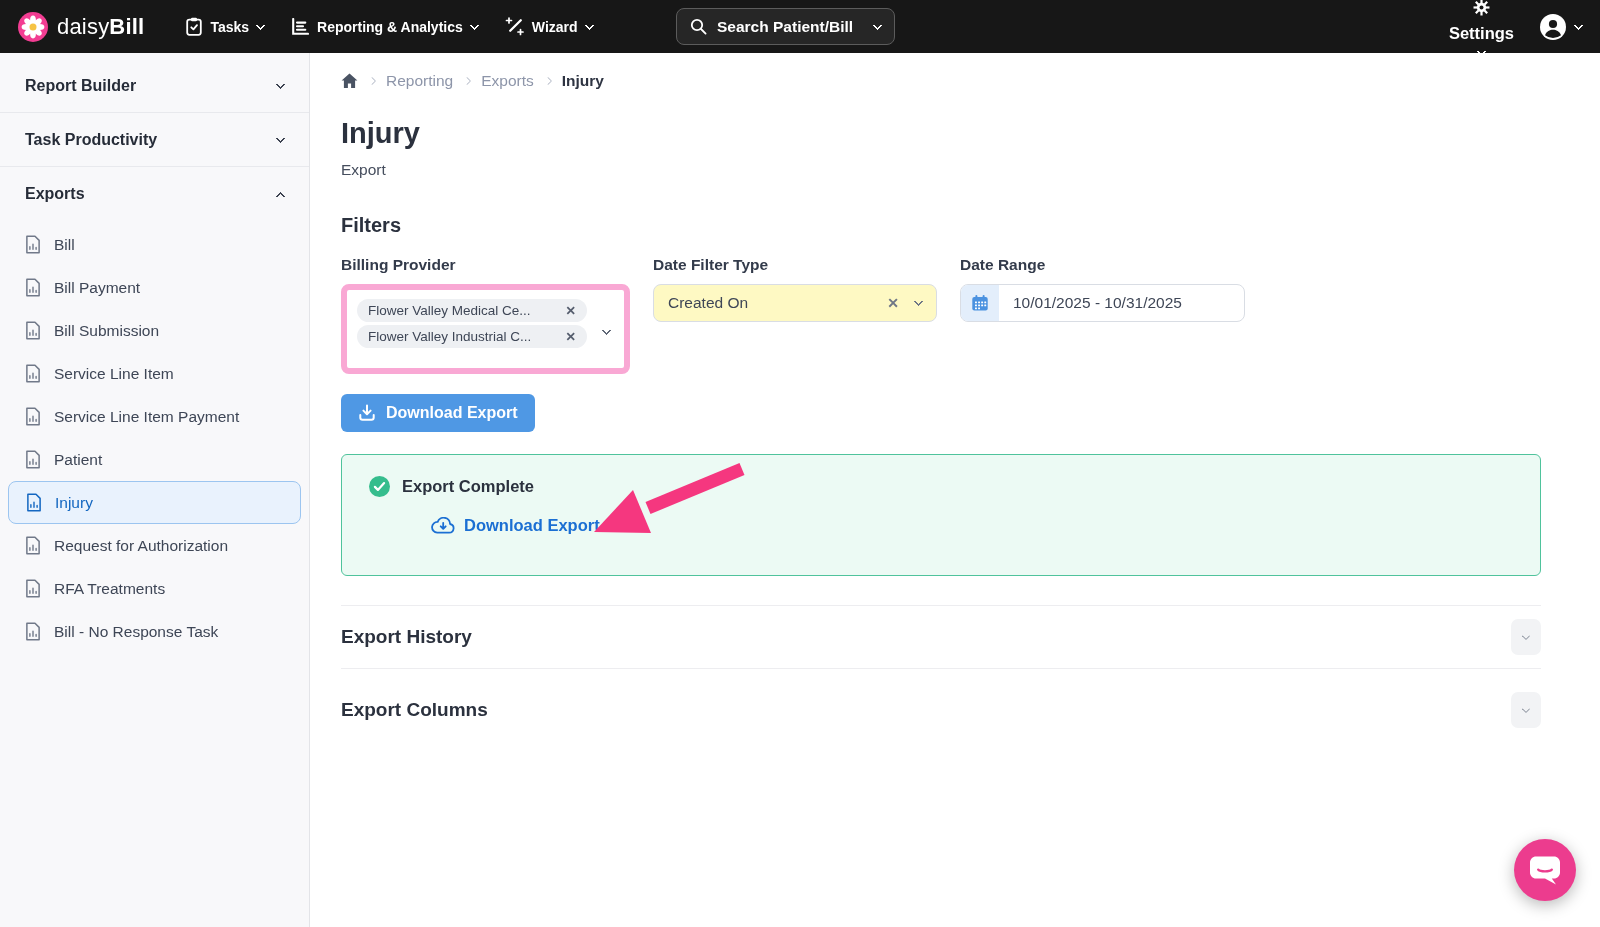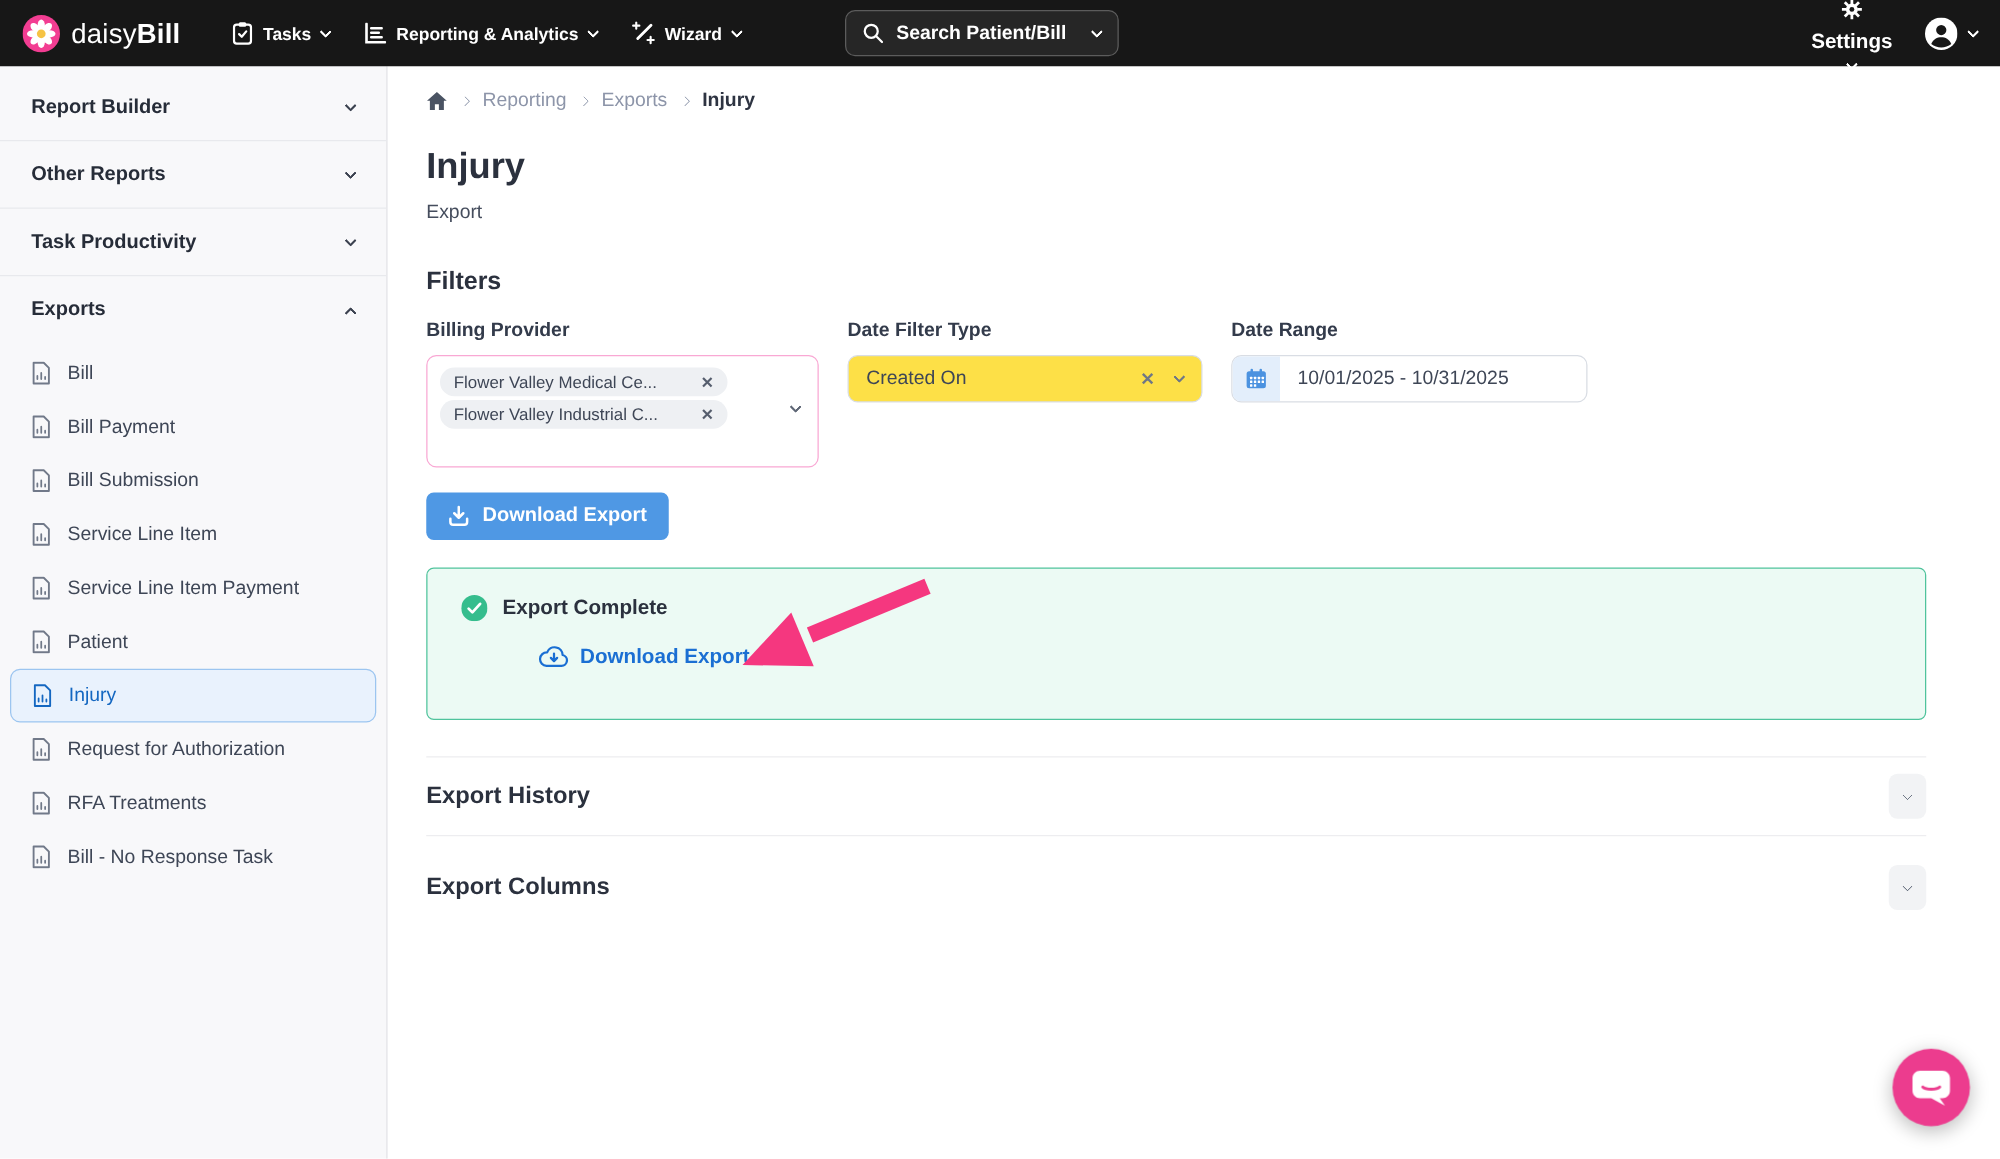"Other Reports" div.side-section { html: <div> <span>Other Reports</span> <span></span> </div> -> none }
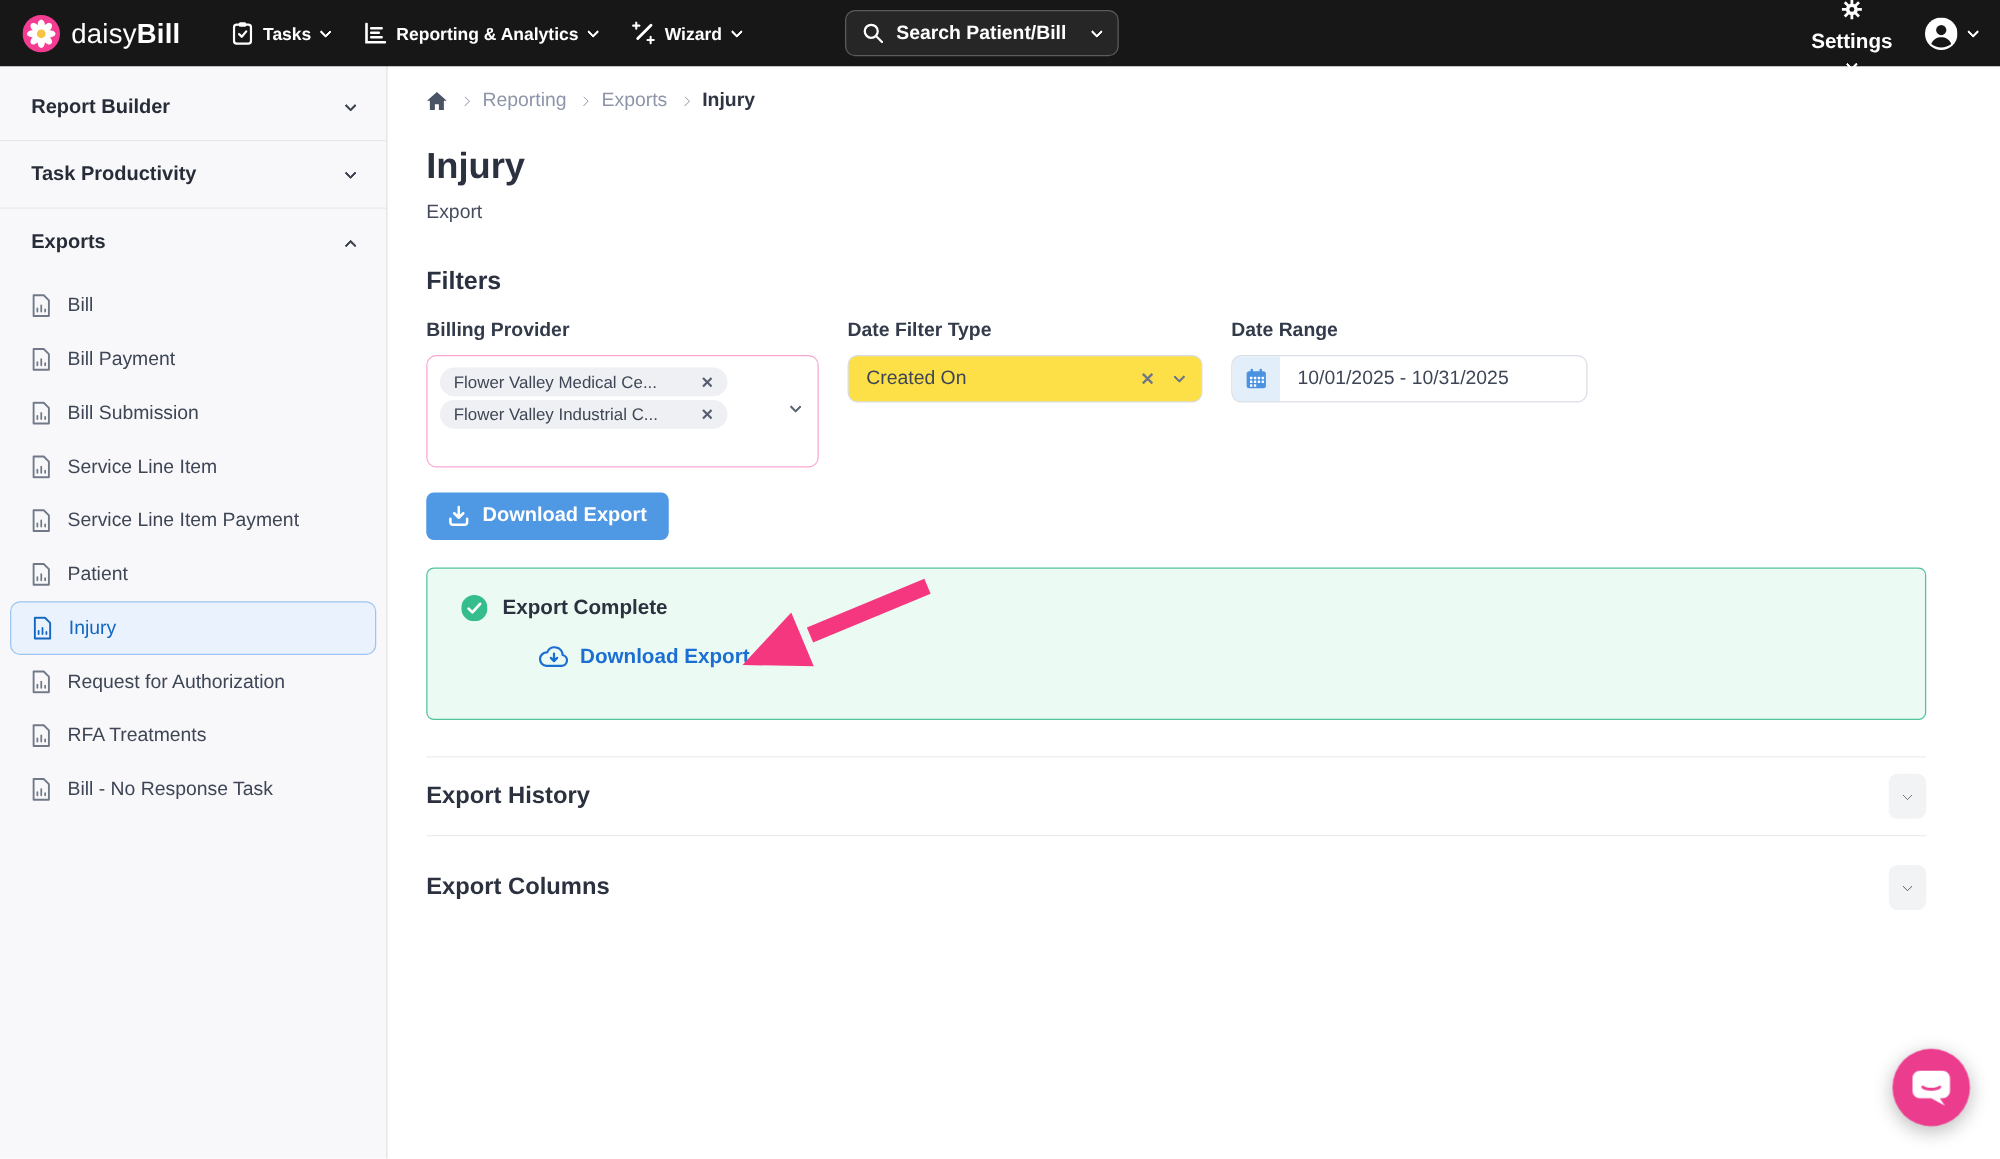"Flower Valley Medical Ce..." .multiselect { border: 1px solid #f9a8d4 -> 6px solid #f9a8d4; width: 314px -> 289px }
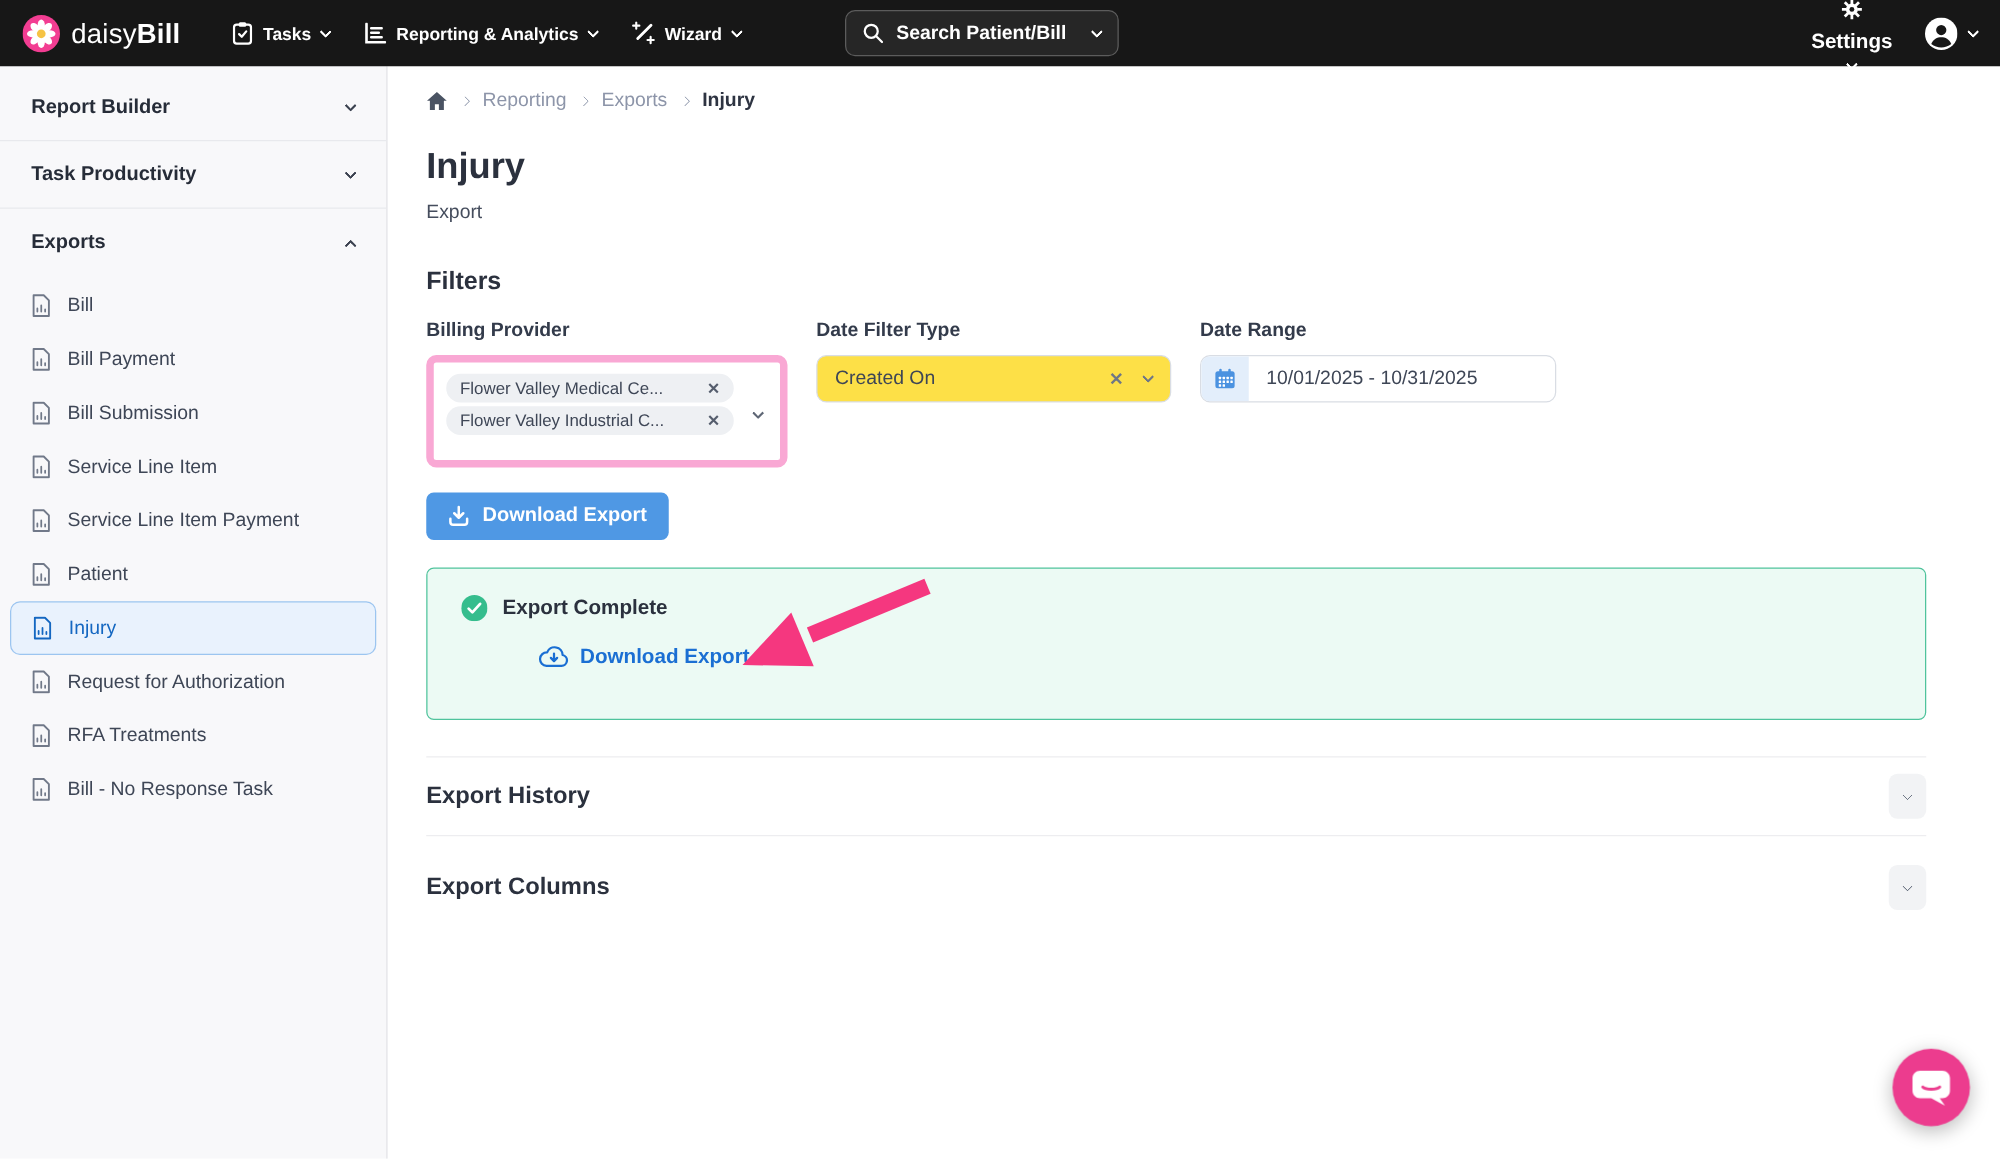"Created On" .select { background: #fde047 -> #fef9c3 }
